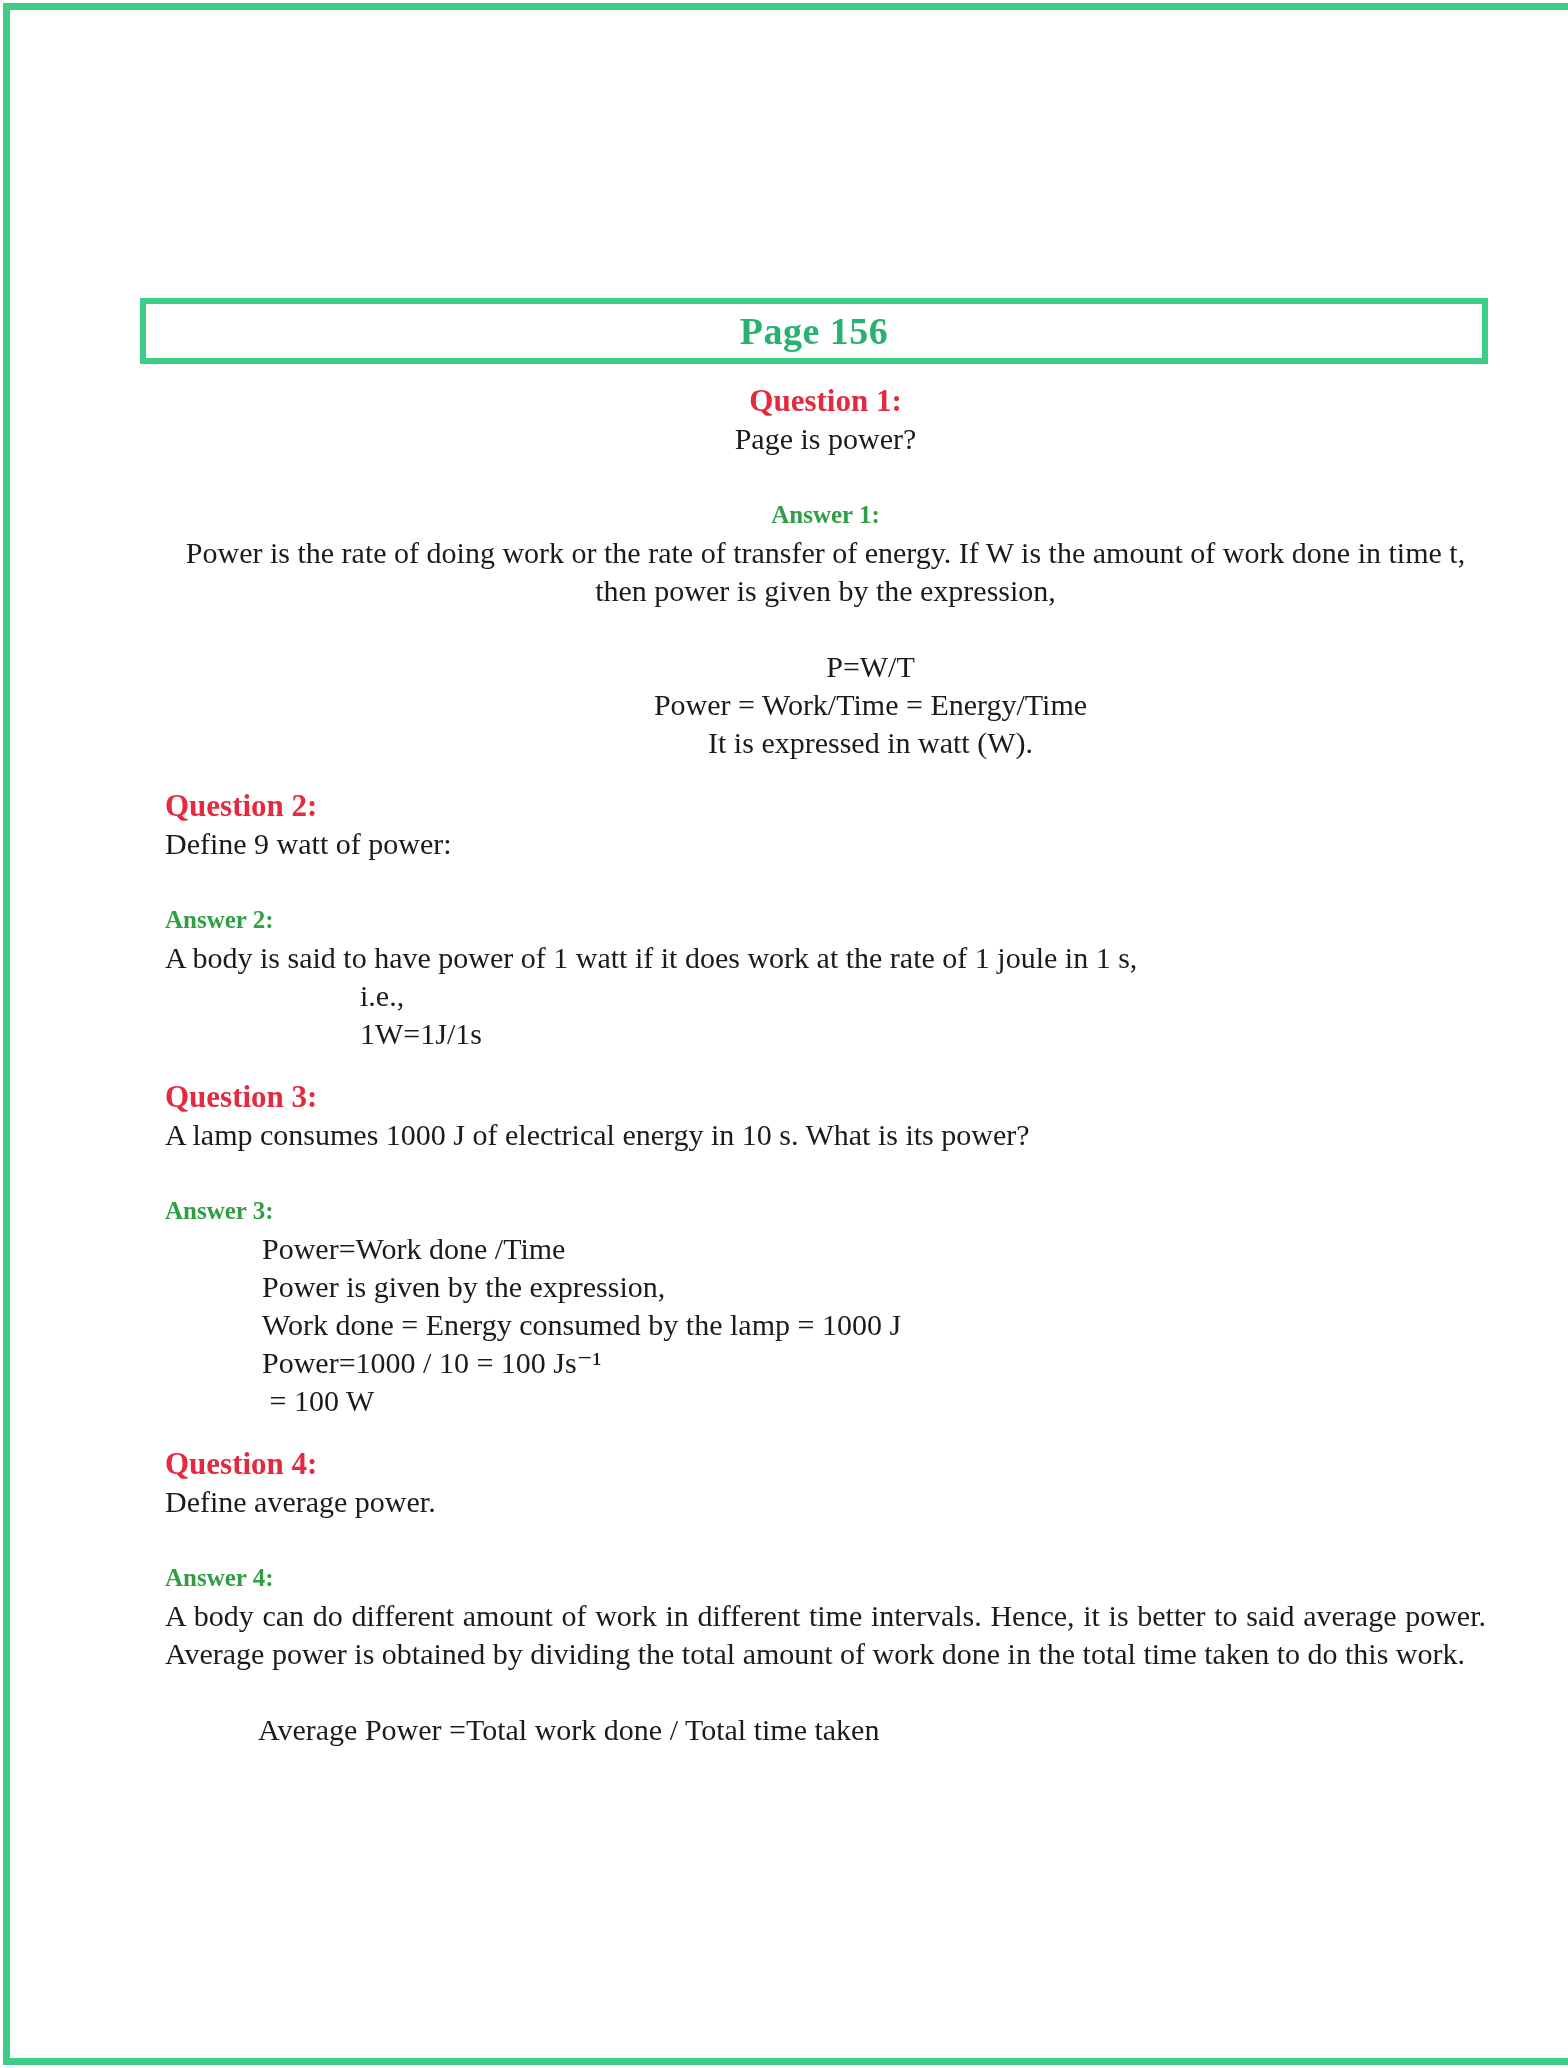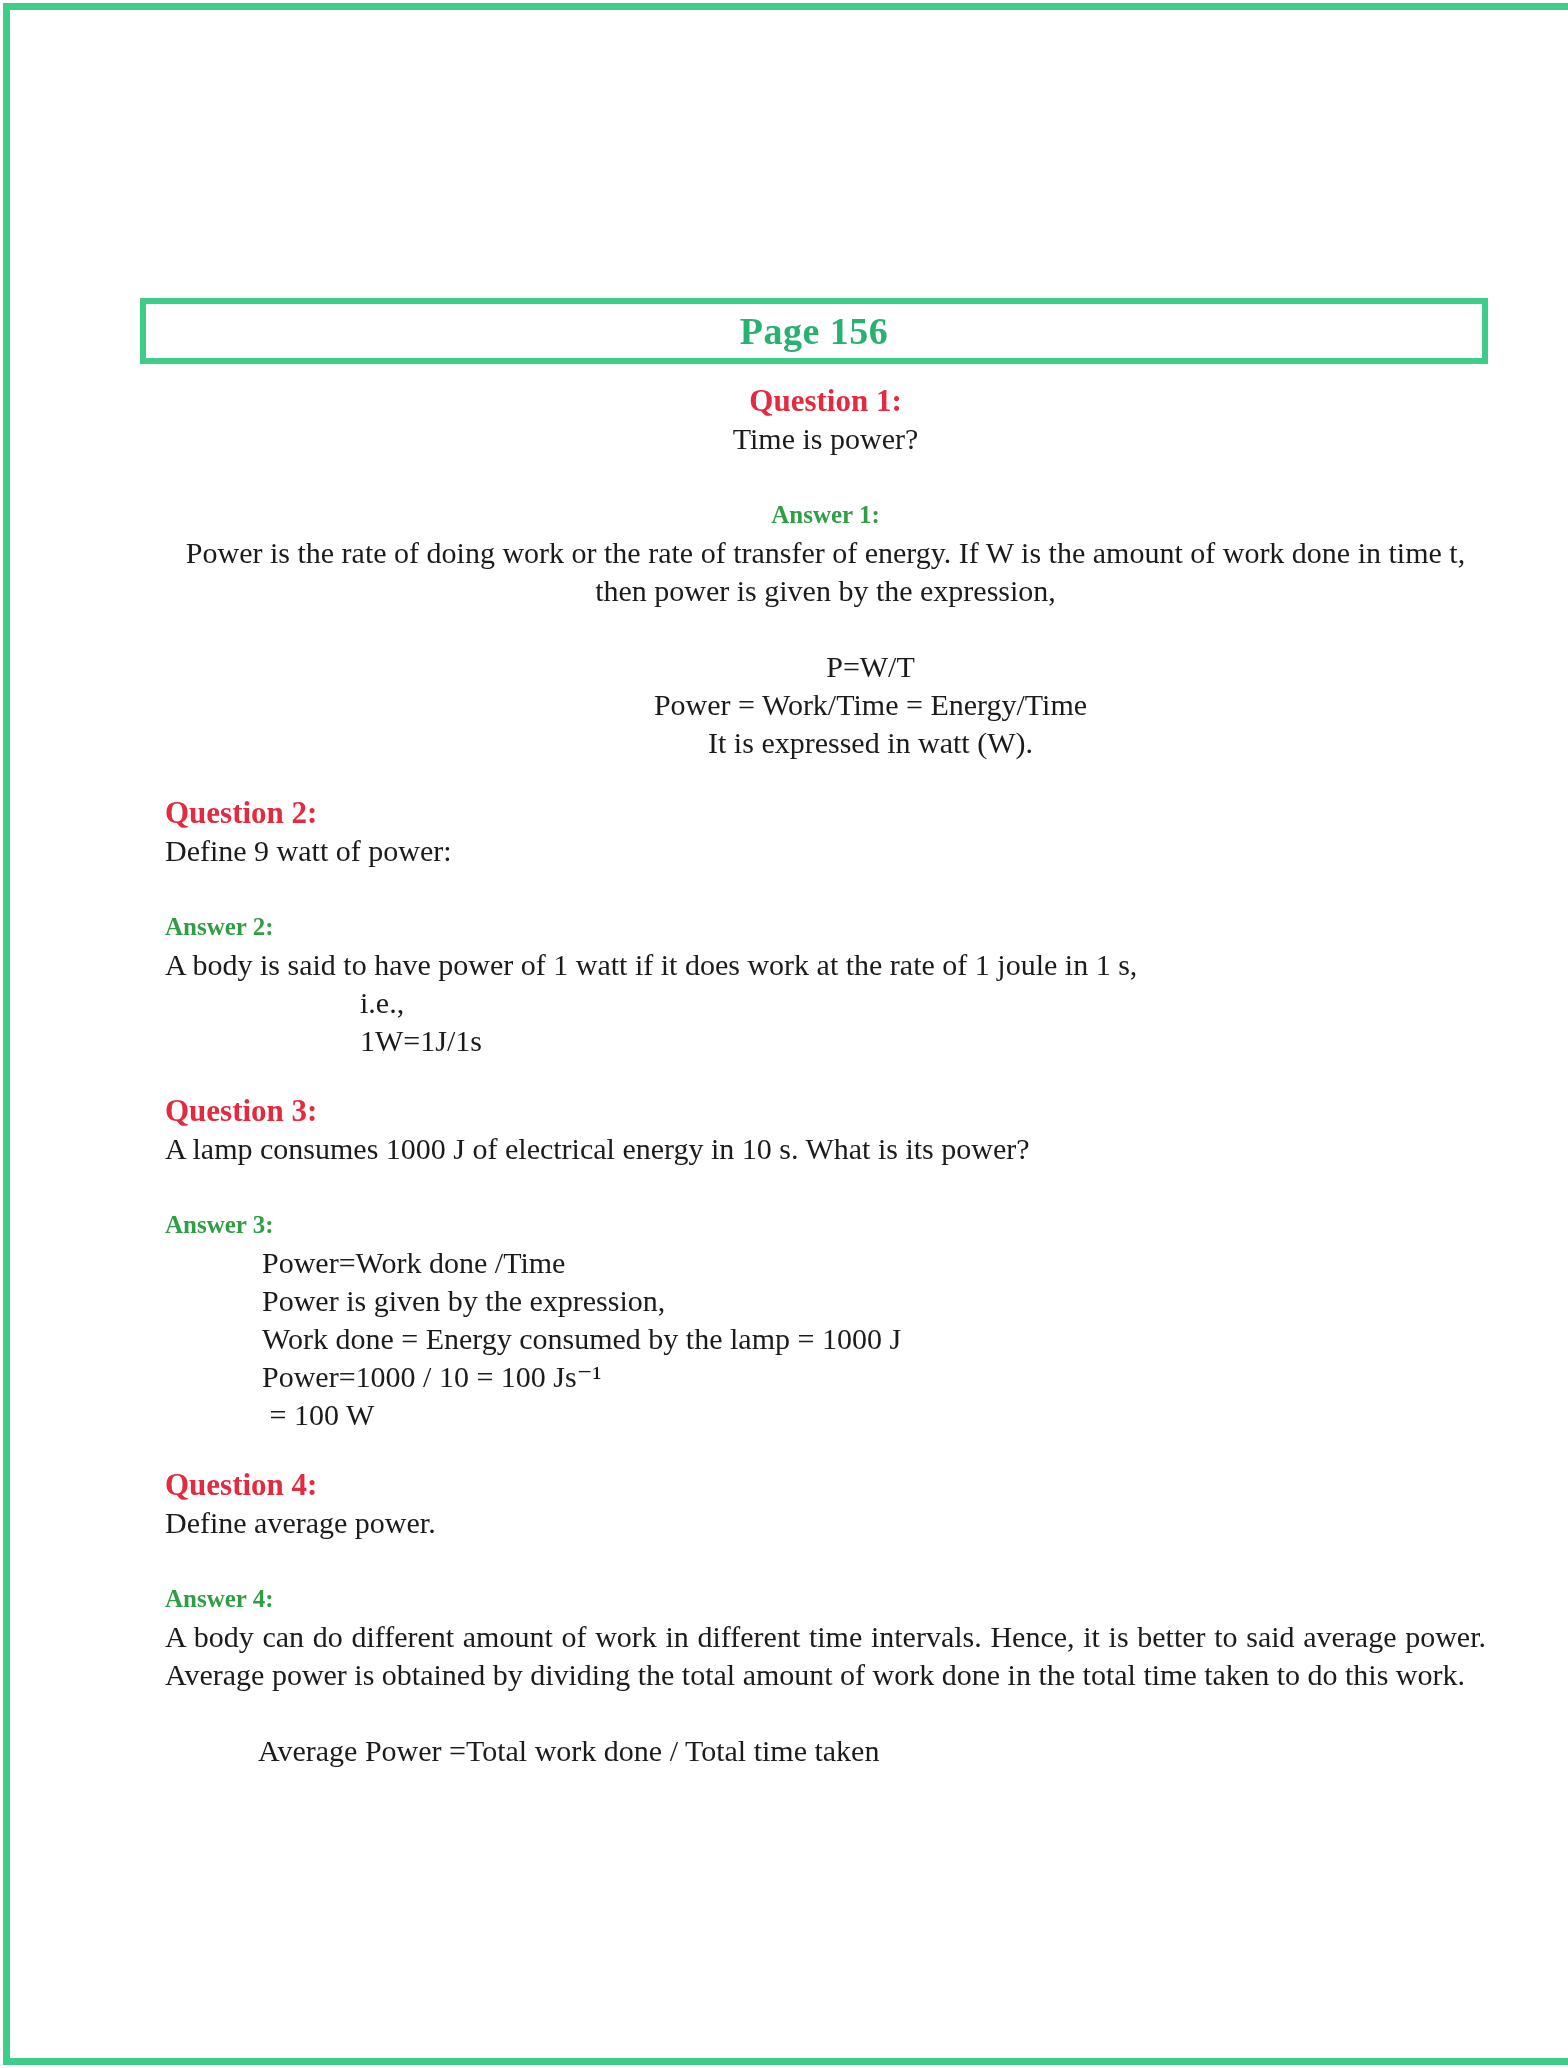"Time is power?" div.question-text { text: Time -> Page }
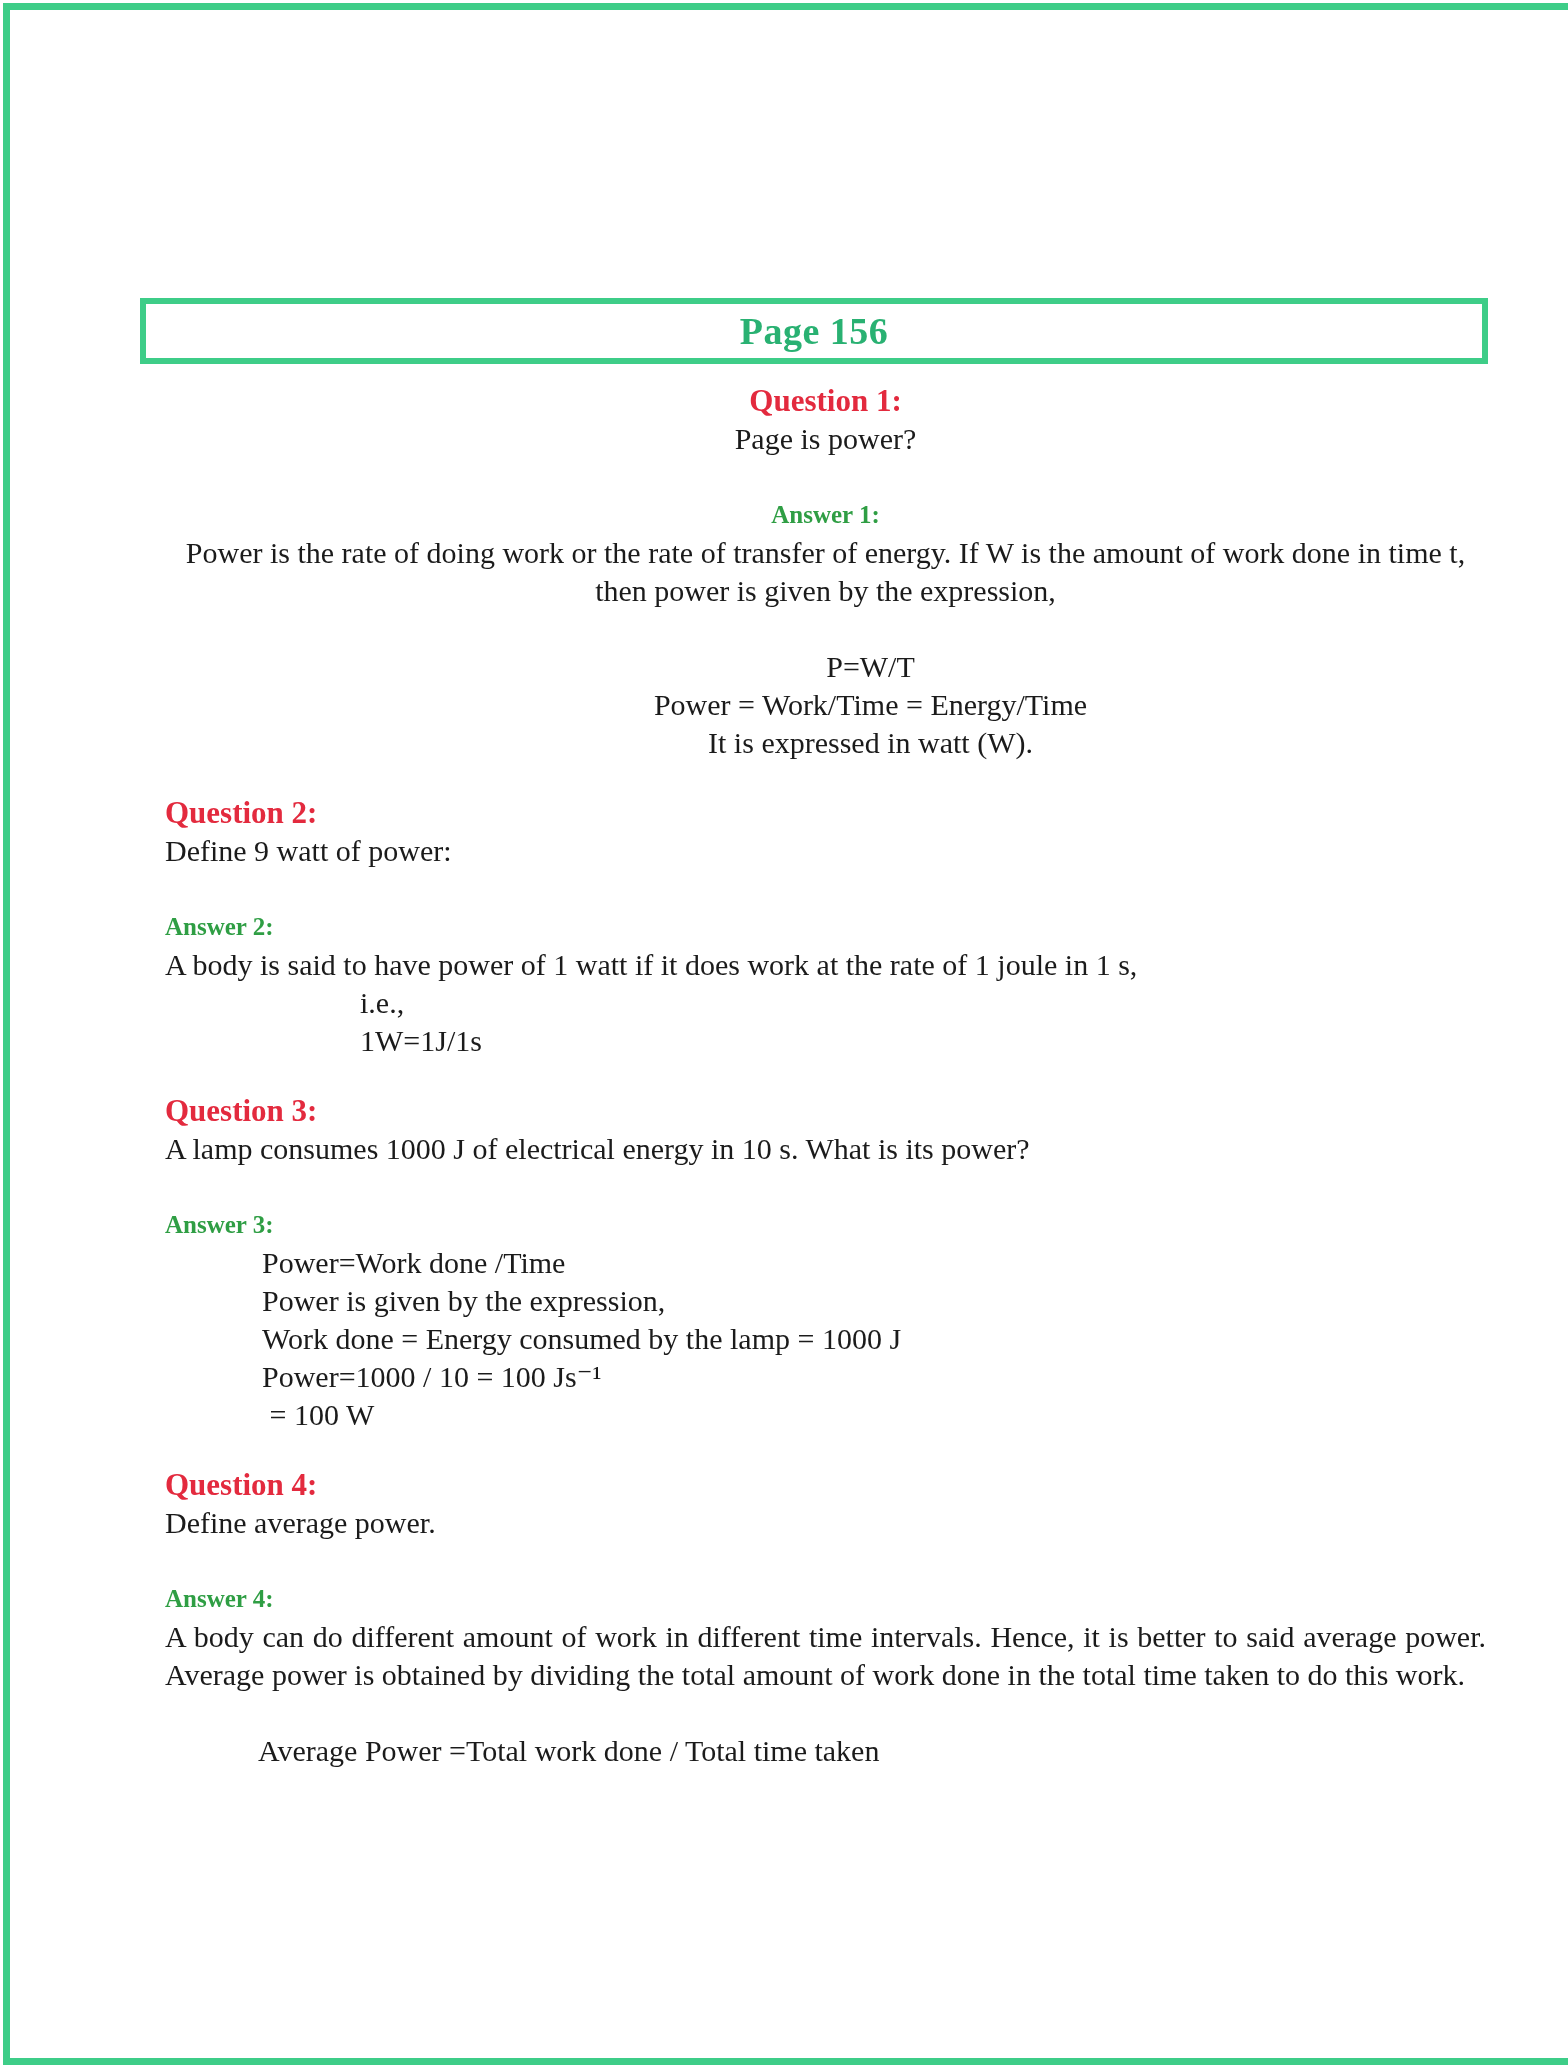"Question 2:" .section { margin-top: 32px -> 25px }
